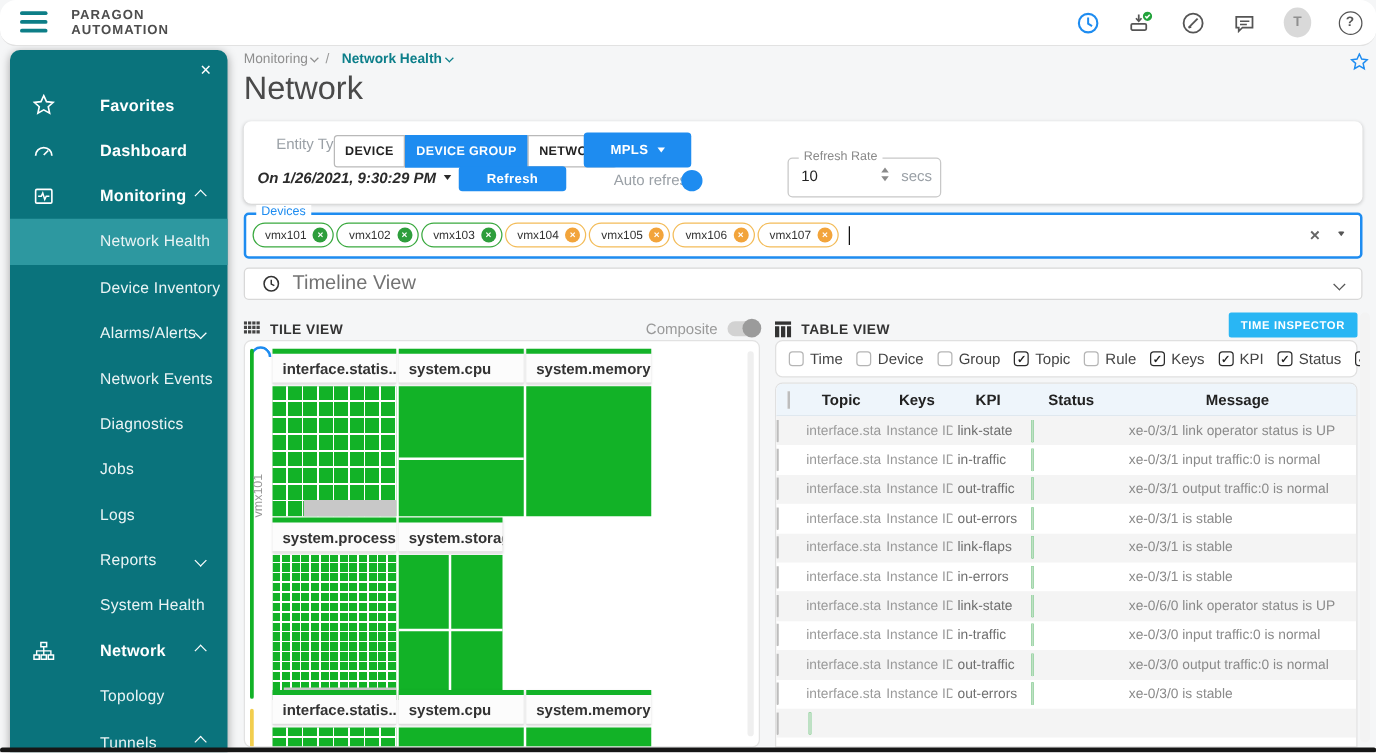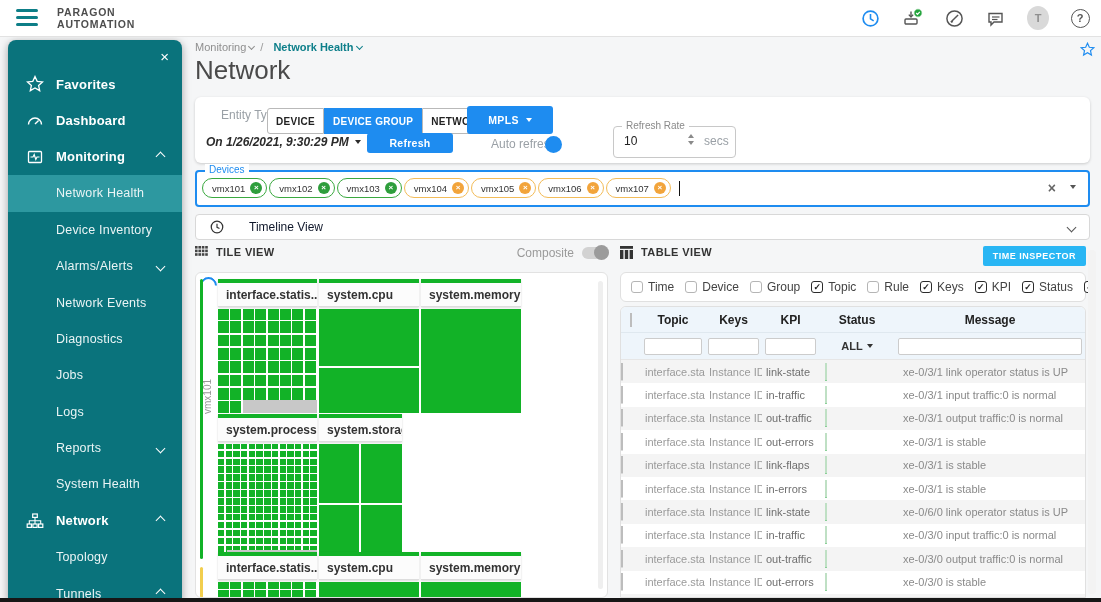"PARAGON" .abs { border-radius: none -> 13px }
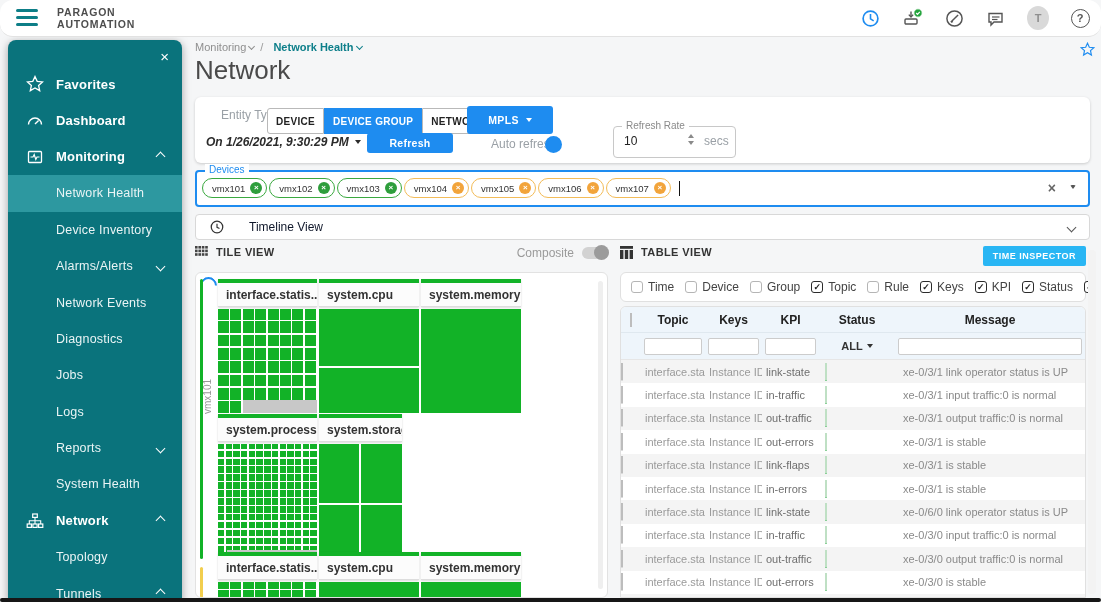"Favorites" .snav .slb { margin-left: none -> 24px }
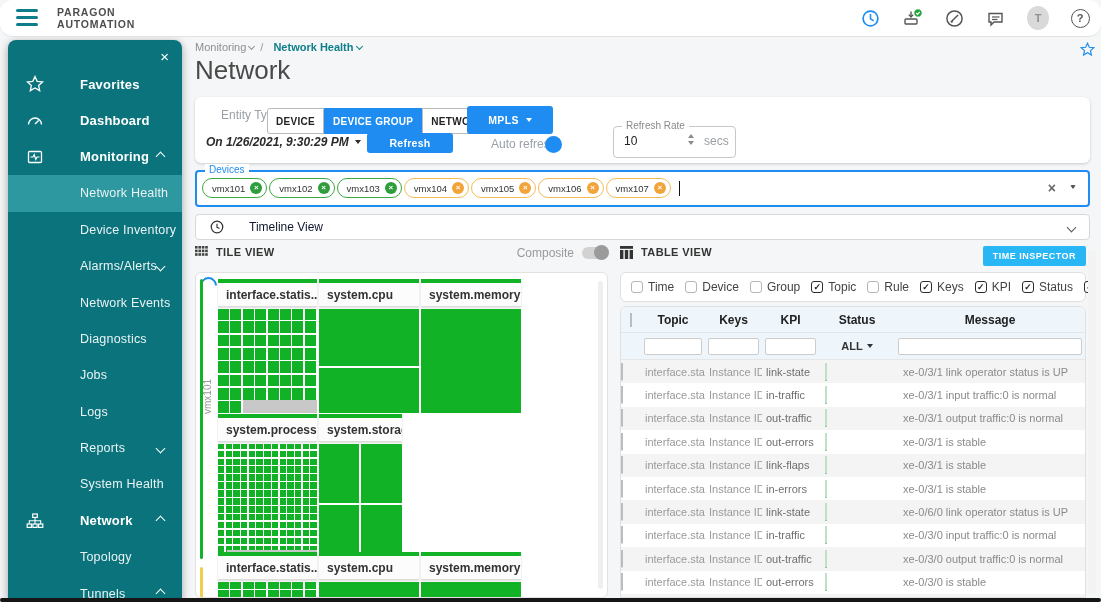"Refresh Rate" div.abs { left: 418px -> 435px }
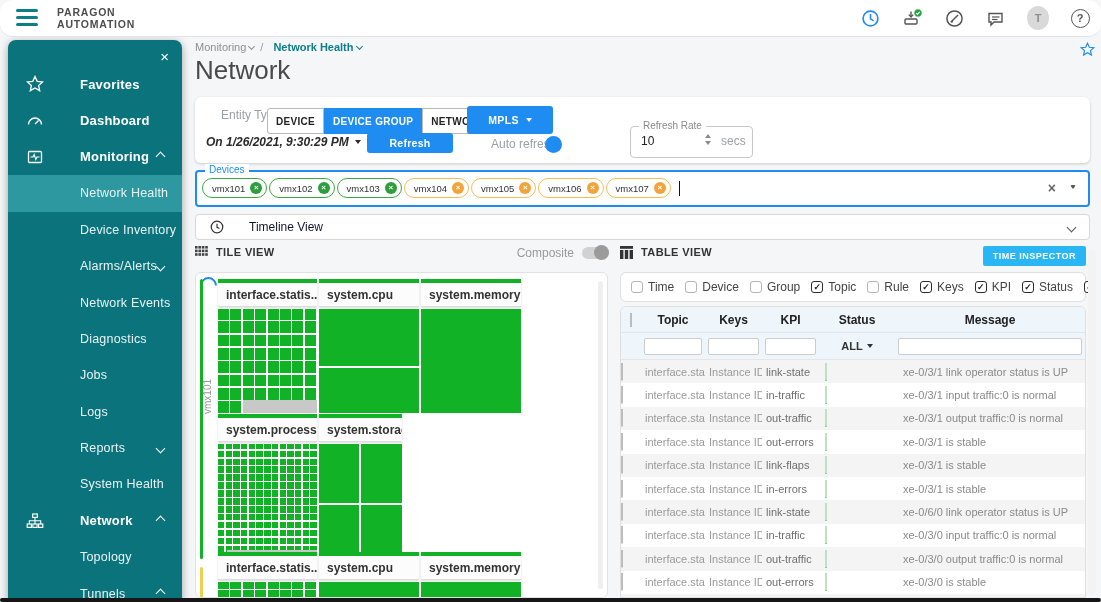"Timeline View" .timeline .tl { color: #0f172a -> #737373; font-size: 12px -> 16px; margin-left: 15px -> none }
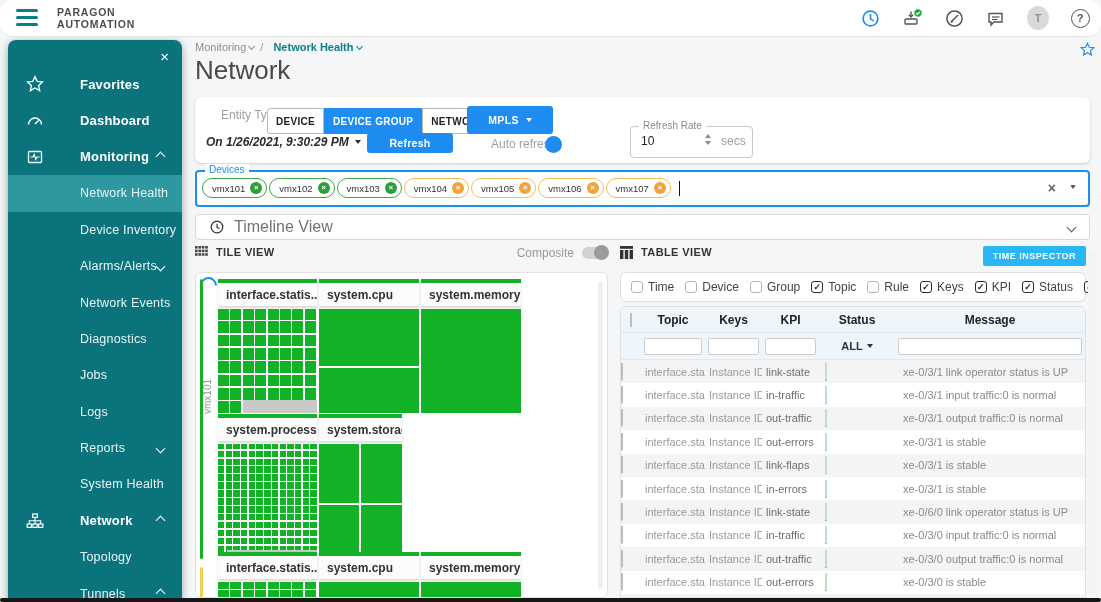"TILE VIEW" .sechead { align-items: flex-start -> flex-end }
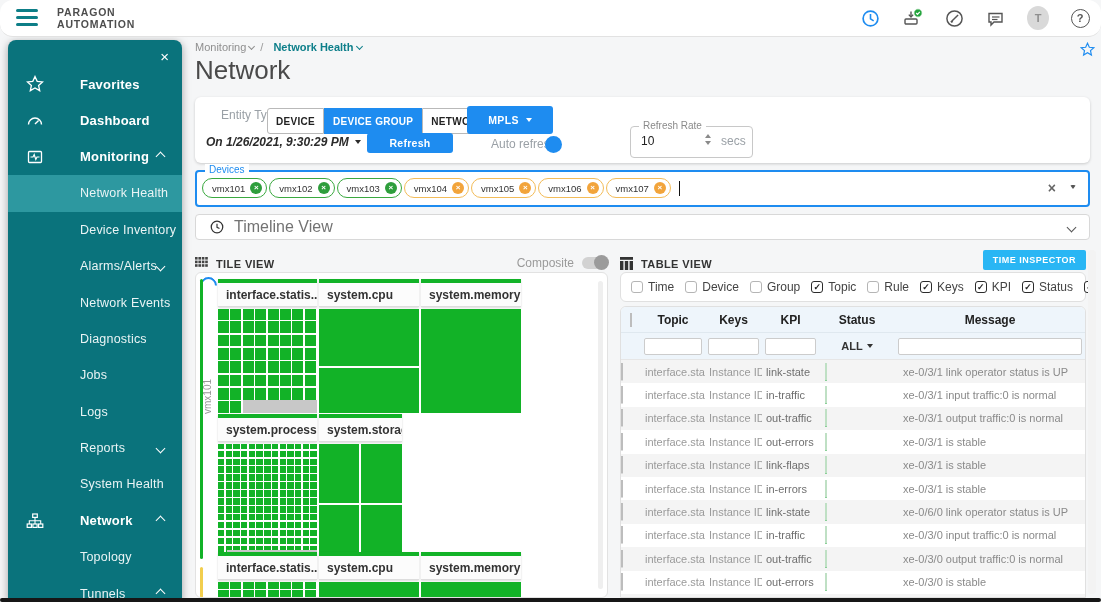"ALL" div.tr { html: <div> <span></span> <span><input></span> <span><input></span> <span><input></span> <span> <span>ALL</span> <span></span> </span> <span><input></span> </div> -> none }
